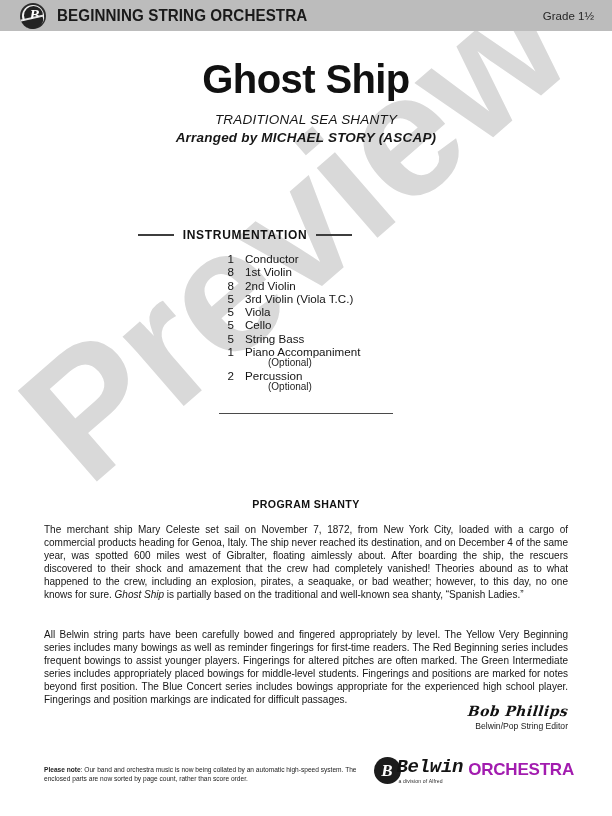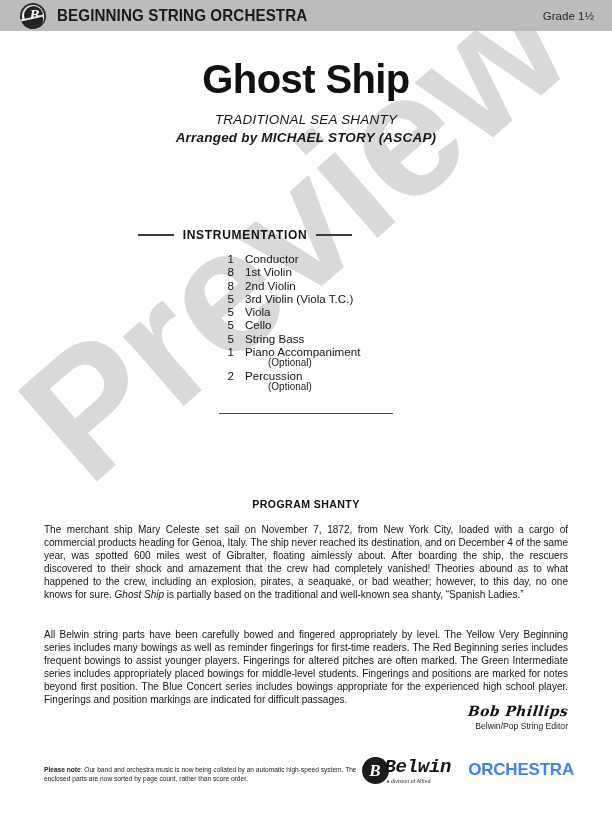"ORCHESTRA" .footer-logo .orchestra-word { color: #3b82f6 -> #a21caf; margin-left: 17px -> 5px }
